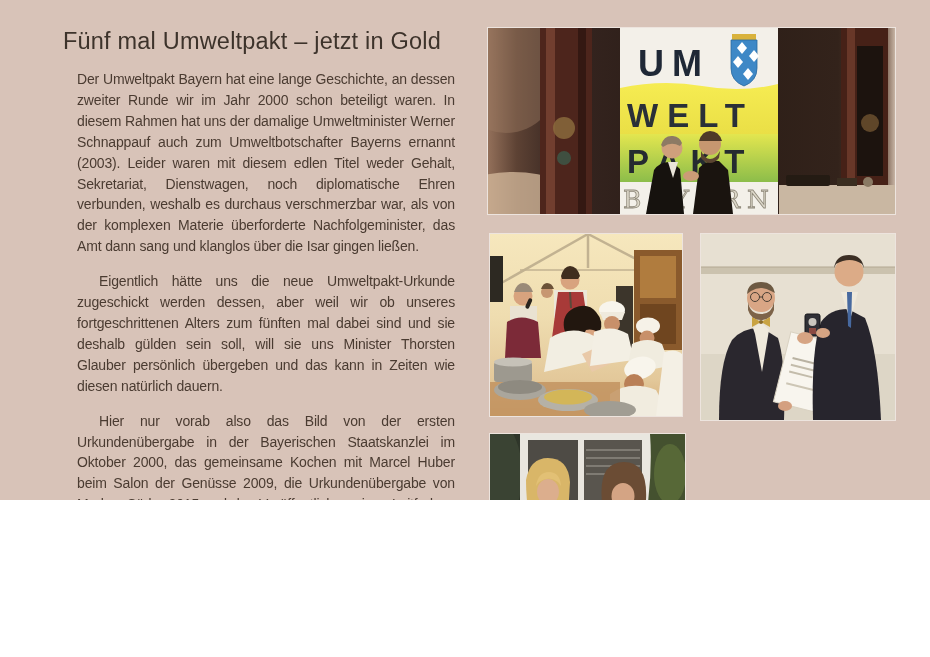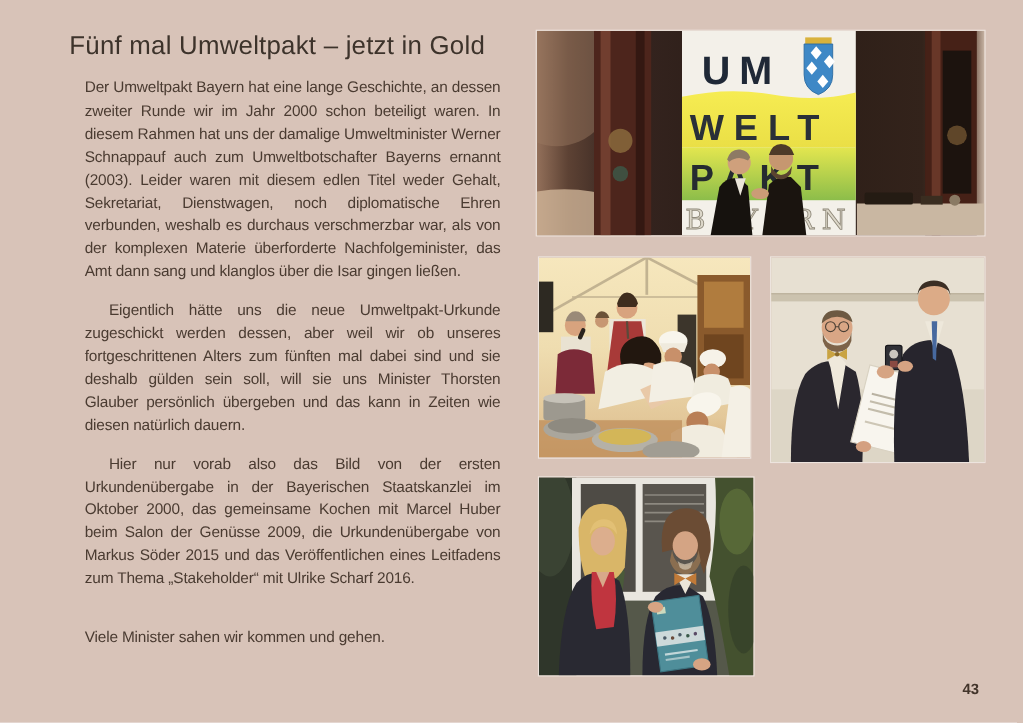"Fünf mal Umweltpakt – jetzt" .page { height: 657px -> 500px }
